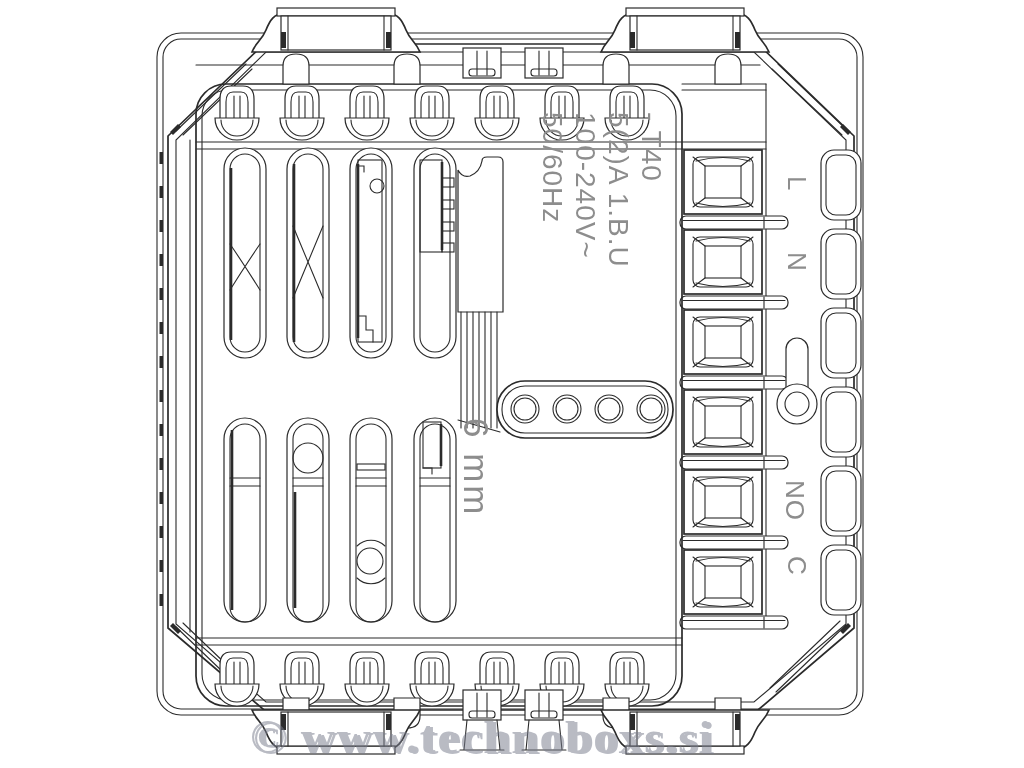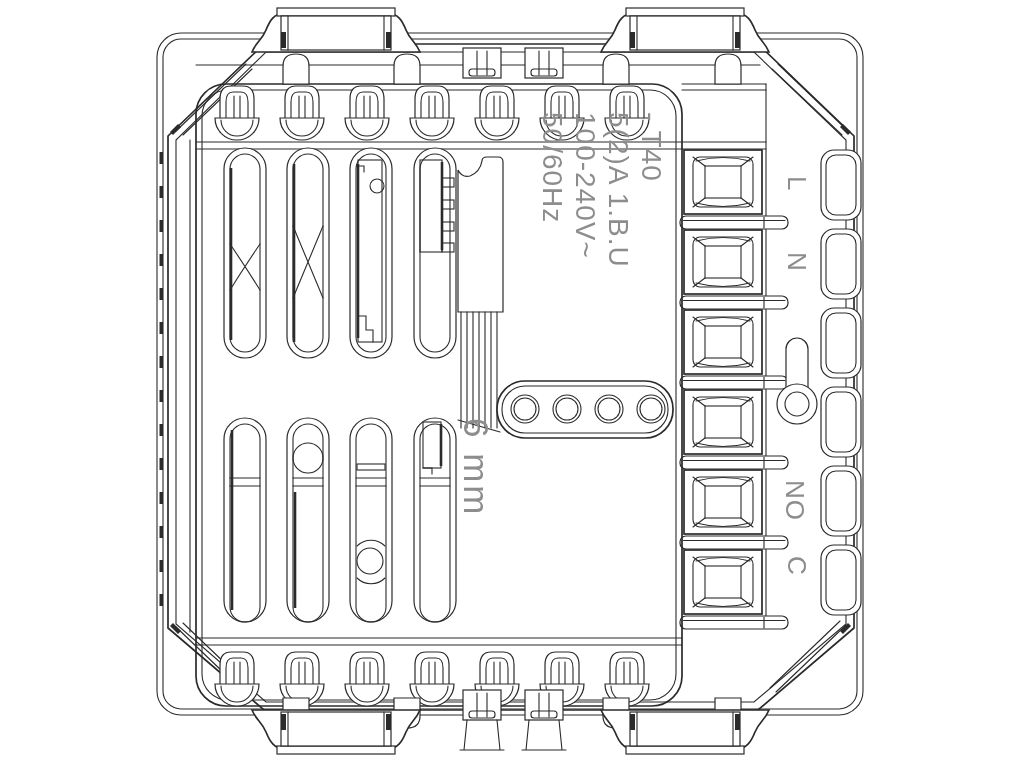"© www.technoboxs.si" div.watermark { html: none -> <div>© www.technoboxs.si</div> }
